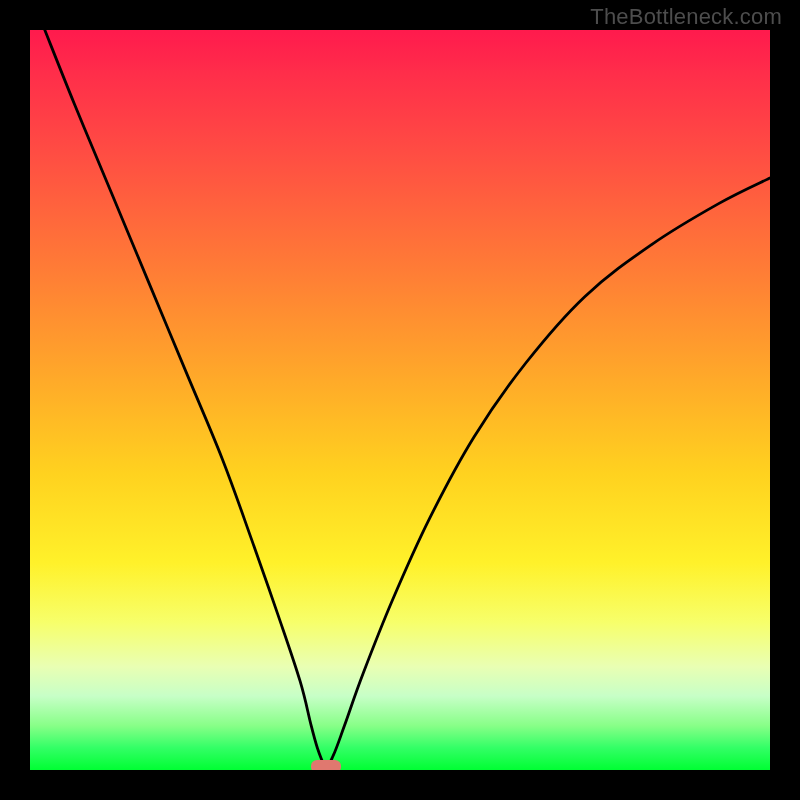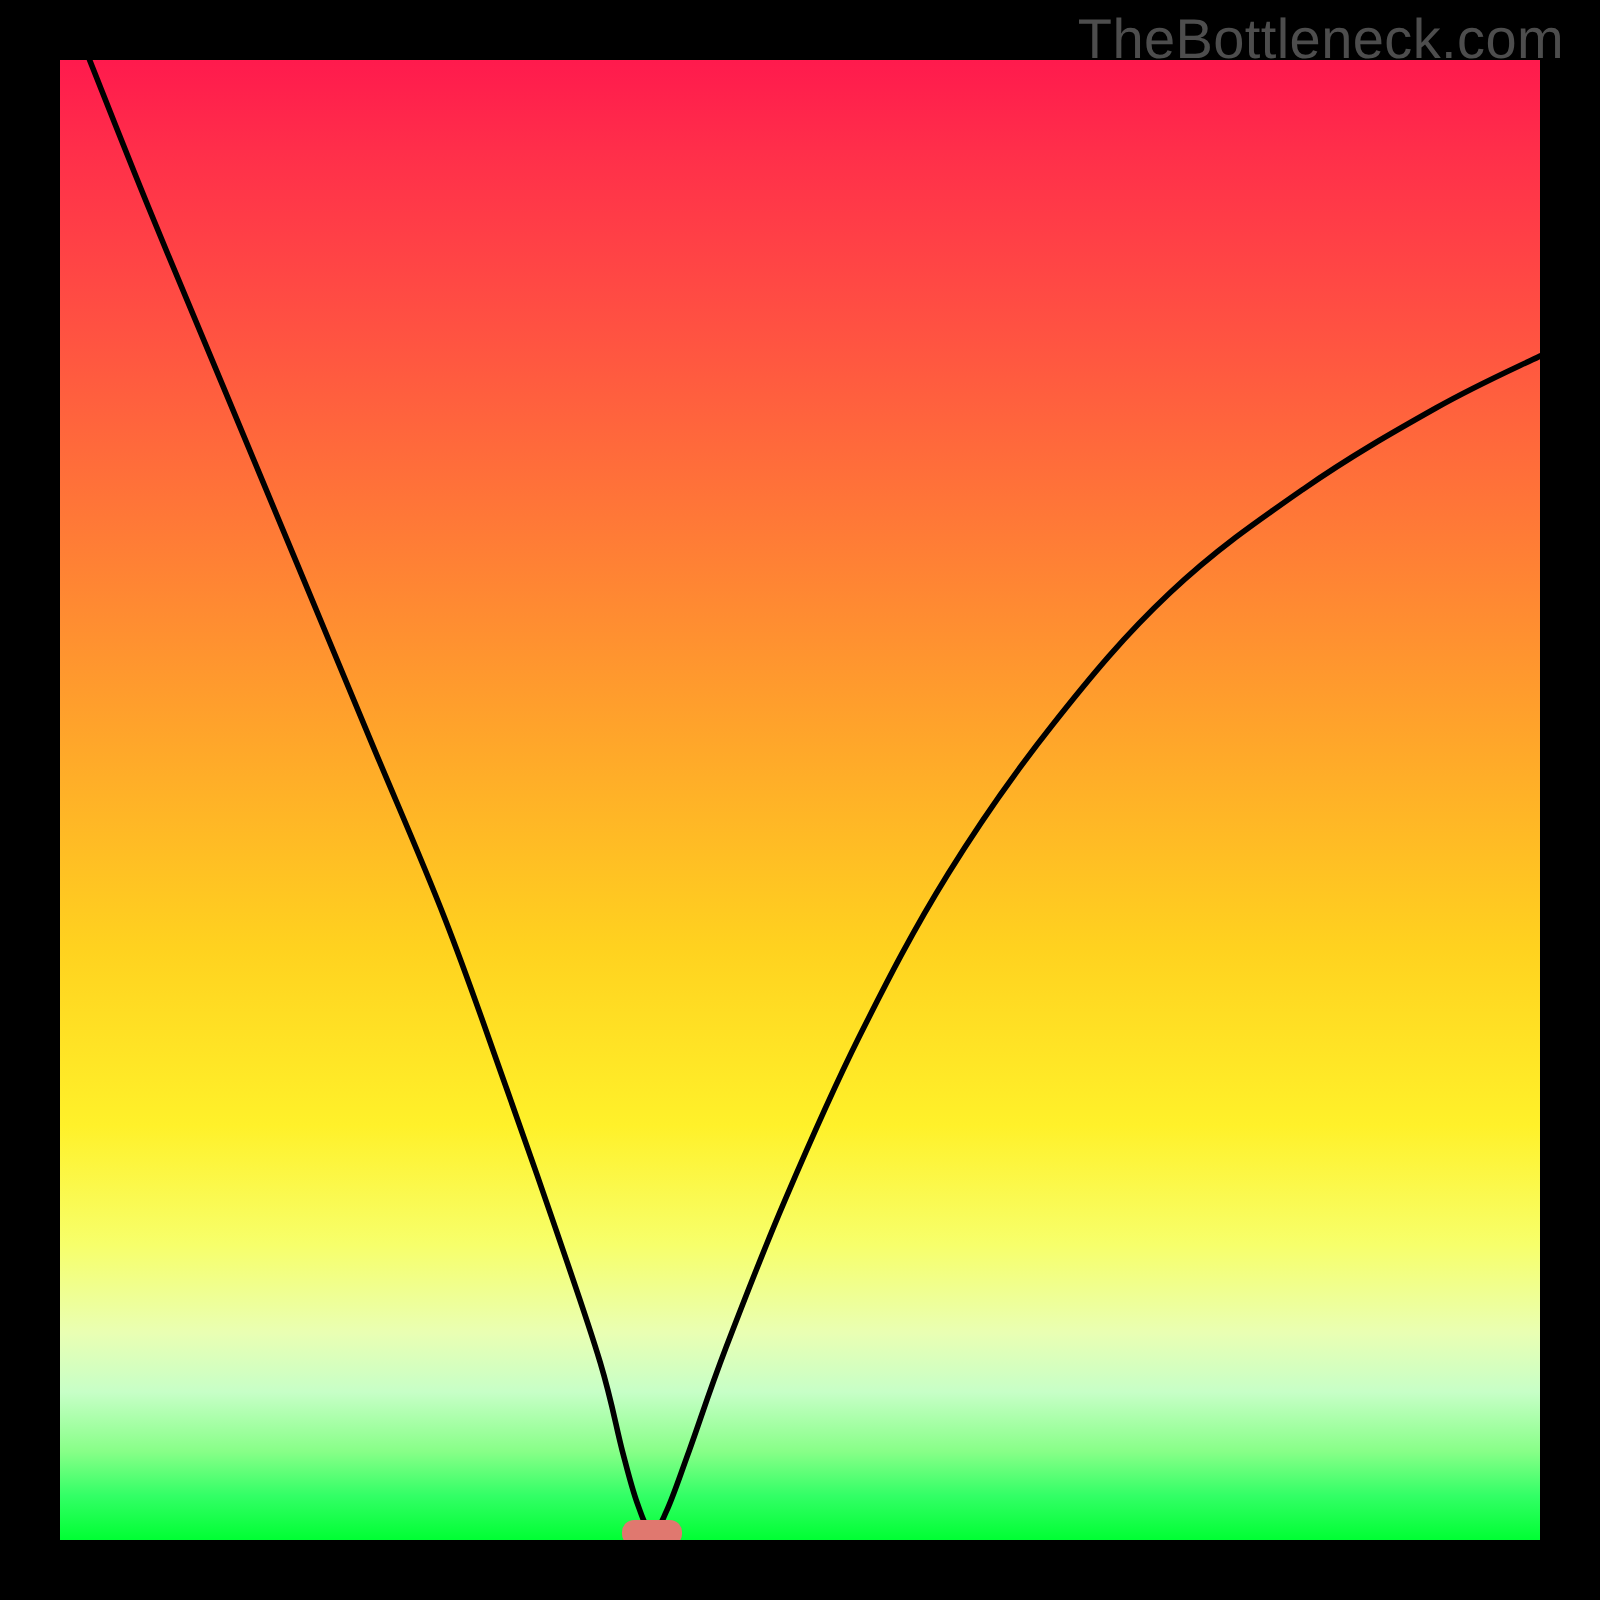"TheBottleneck.com" .watermark { font-size: 28px -> 22px }
